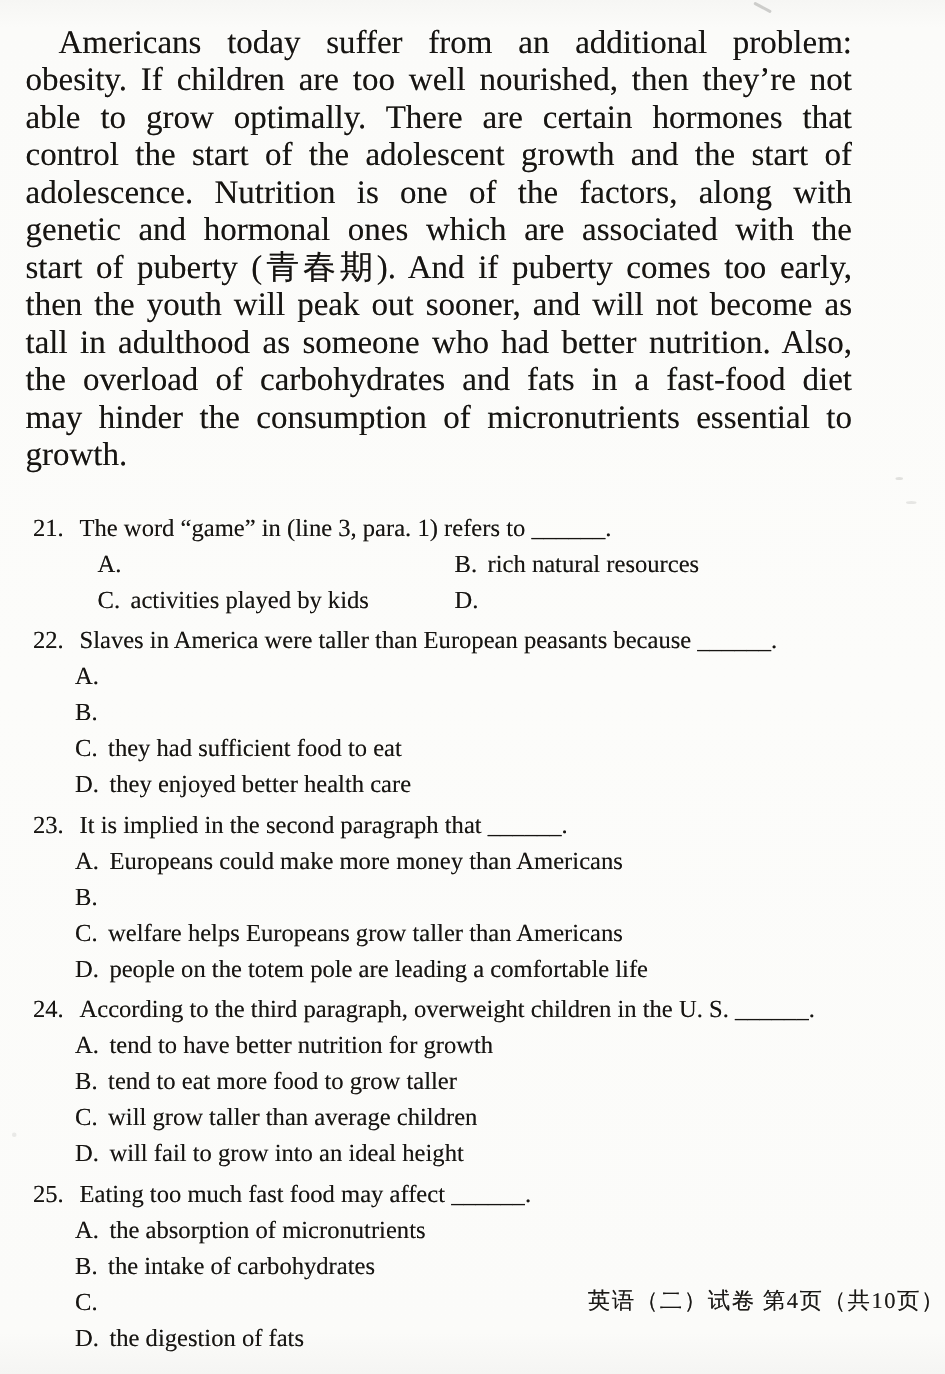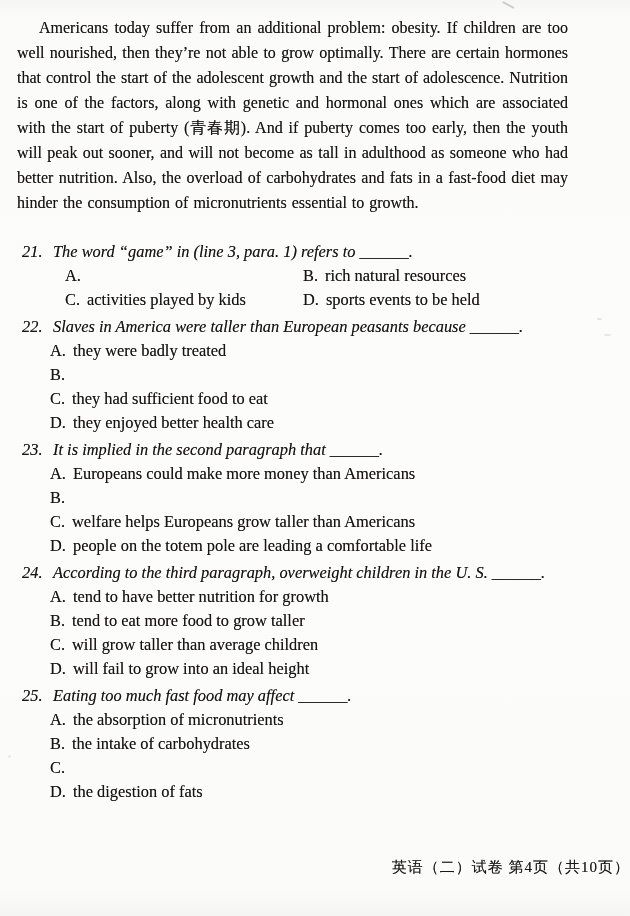"Americans today suffer from an" .passage { font-size: 16px -> 22px }
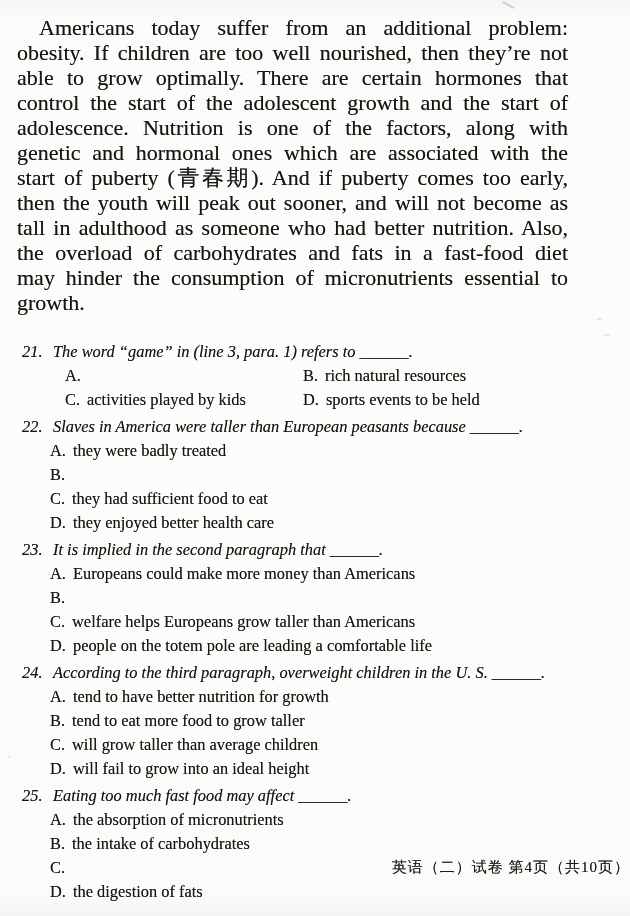"21." .stem-row { font-style: italic -> none }
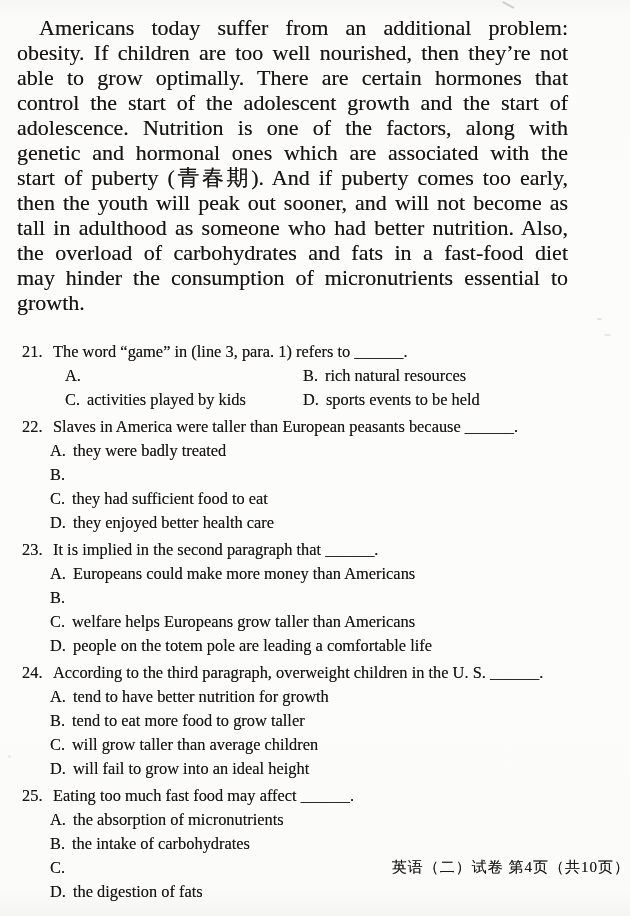"sports events to be held" span.opt-text { html: <span>sports events to be held</span> -> none }
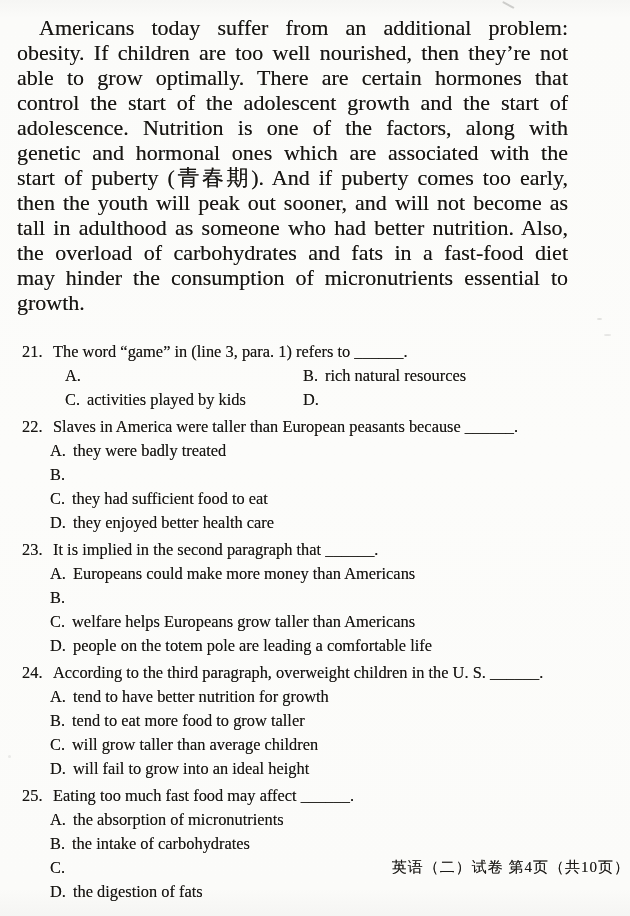"they were badly treated" span.opt-text { html: <span>they were badly treated</span> -> none }
